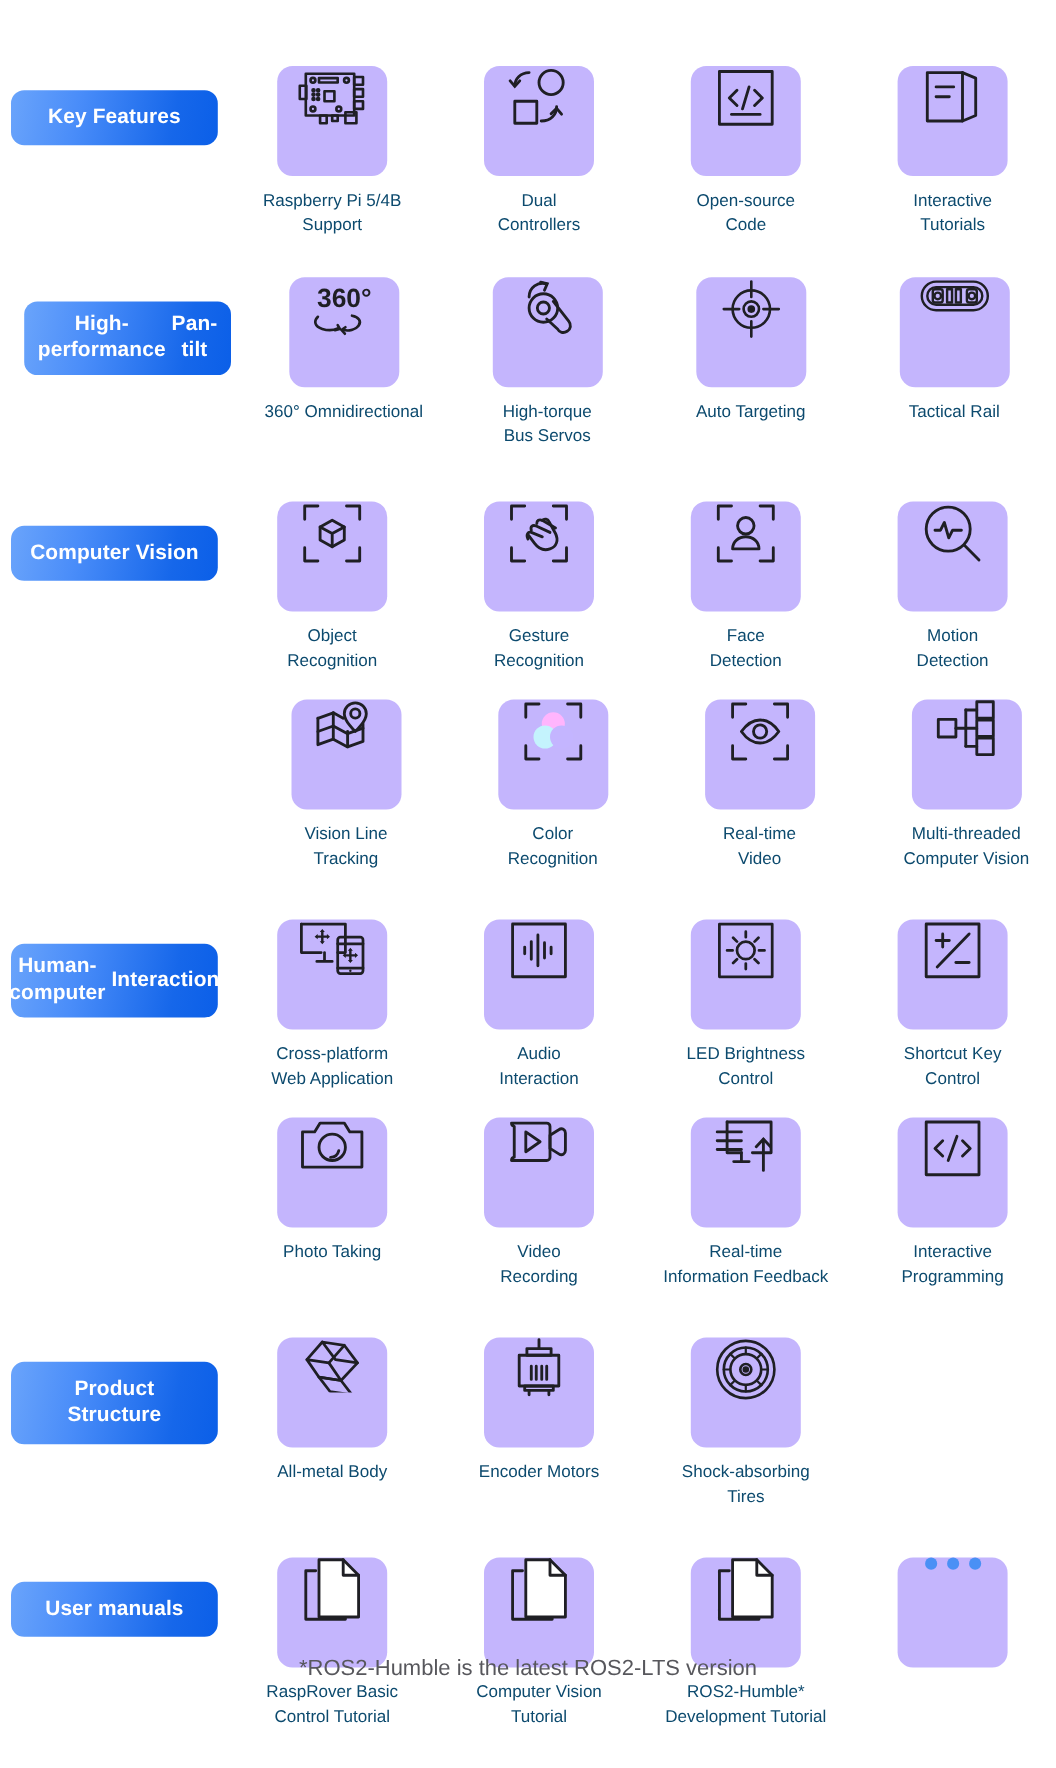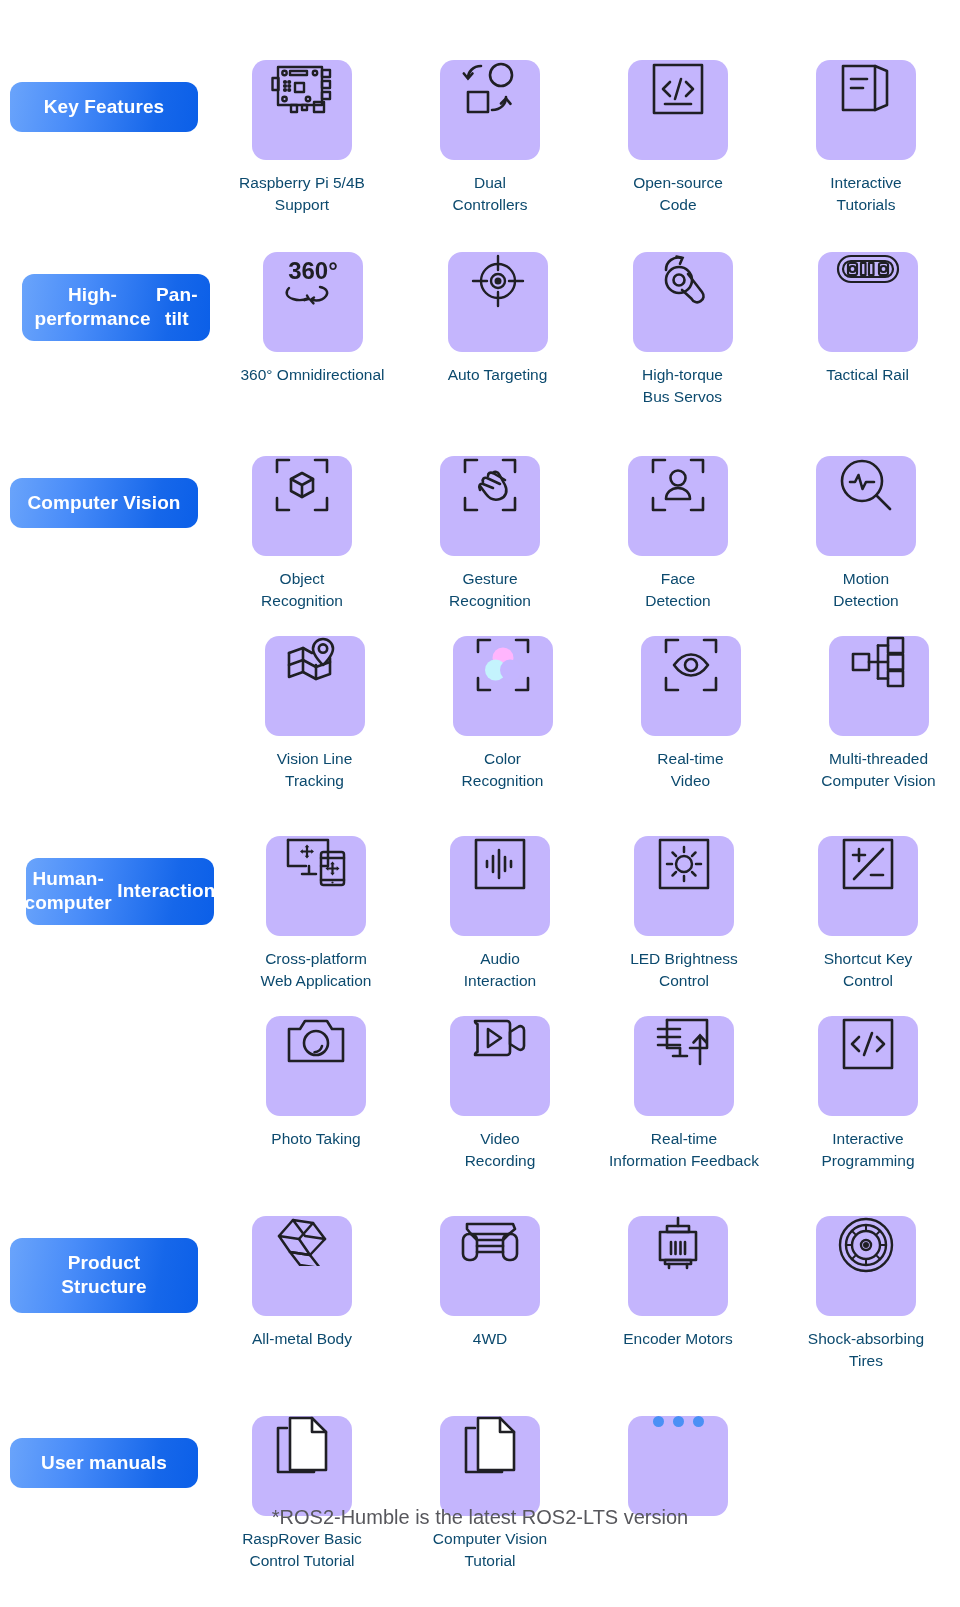"Auto Targeting" div.tile { order: before "High-torque" -> after "High-torque" }
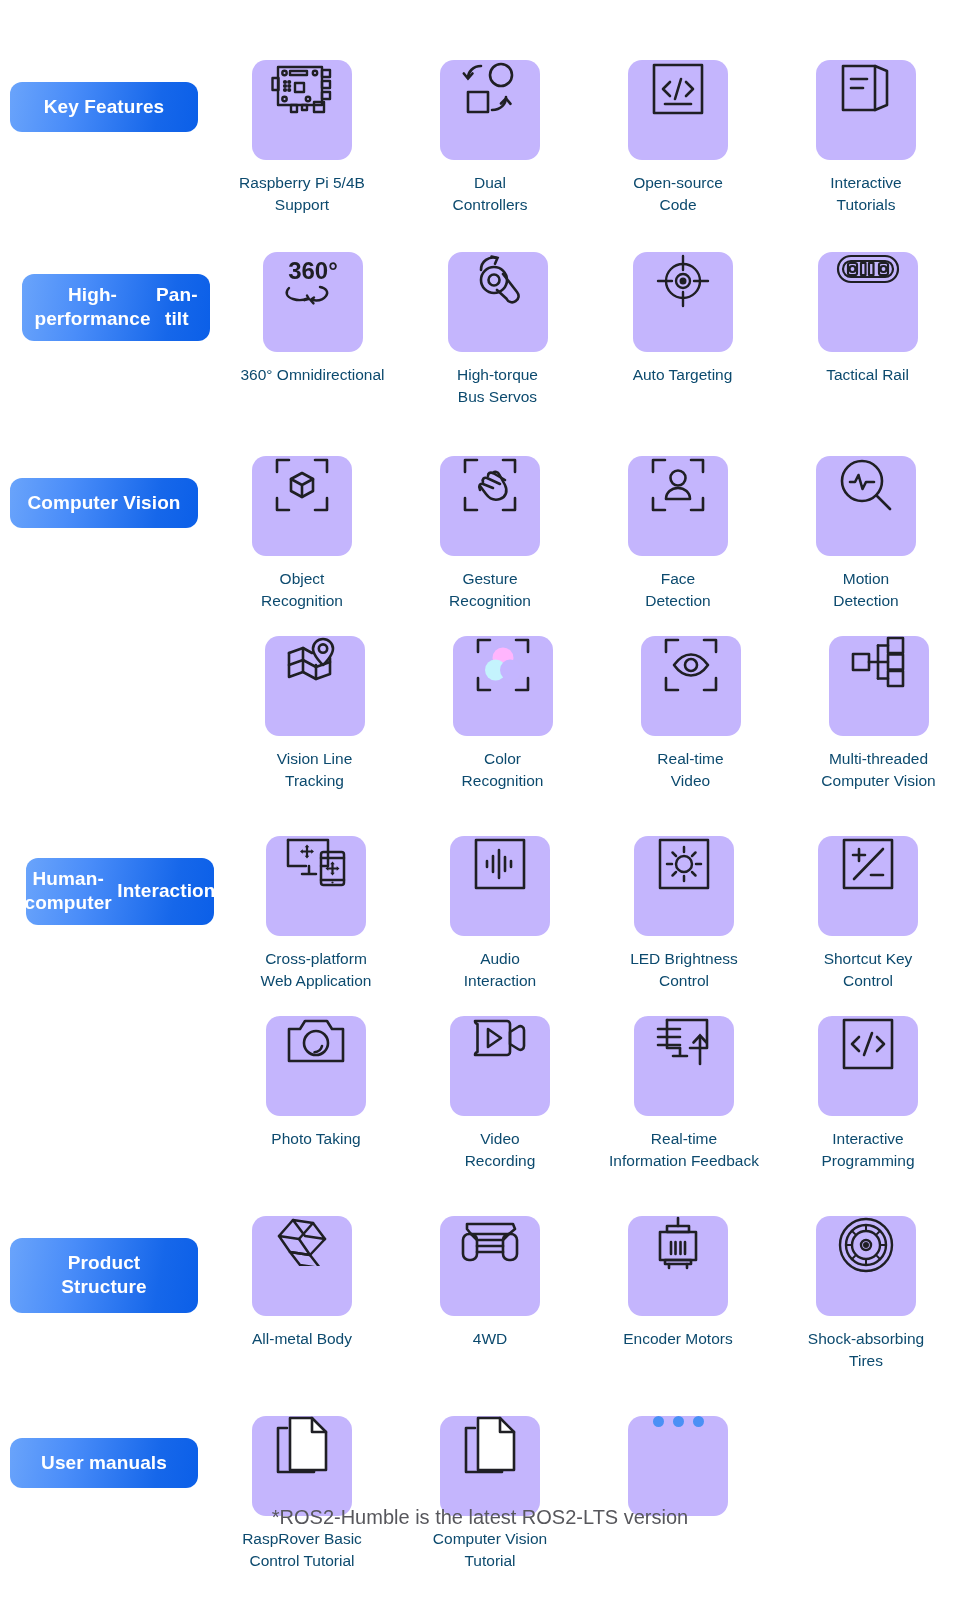"Human-computer" div.section { padding-left: 16px -> none }
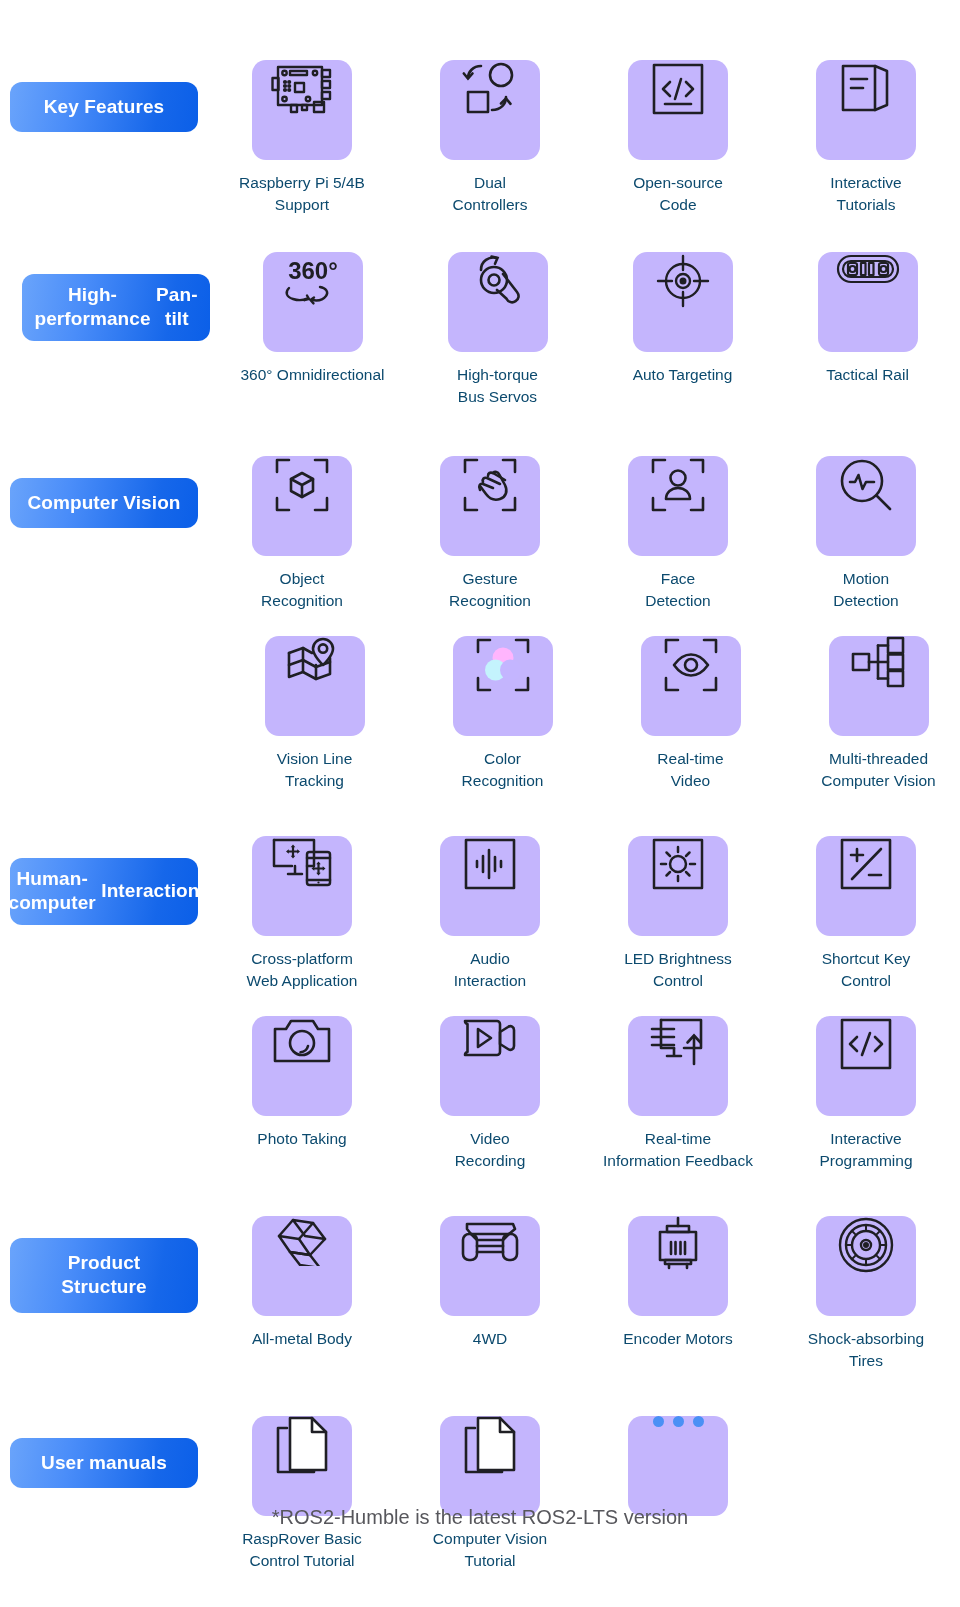"4WD" div.tile { html: <div> <div> <span> <svg> <path></path> <path></path> <rect></rect> <rect></rect> <path></path> <path></path> </svg> </span> </div> <div>4WD</div> </div> -> none }
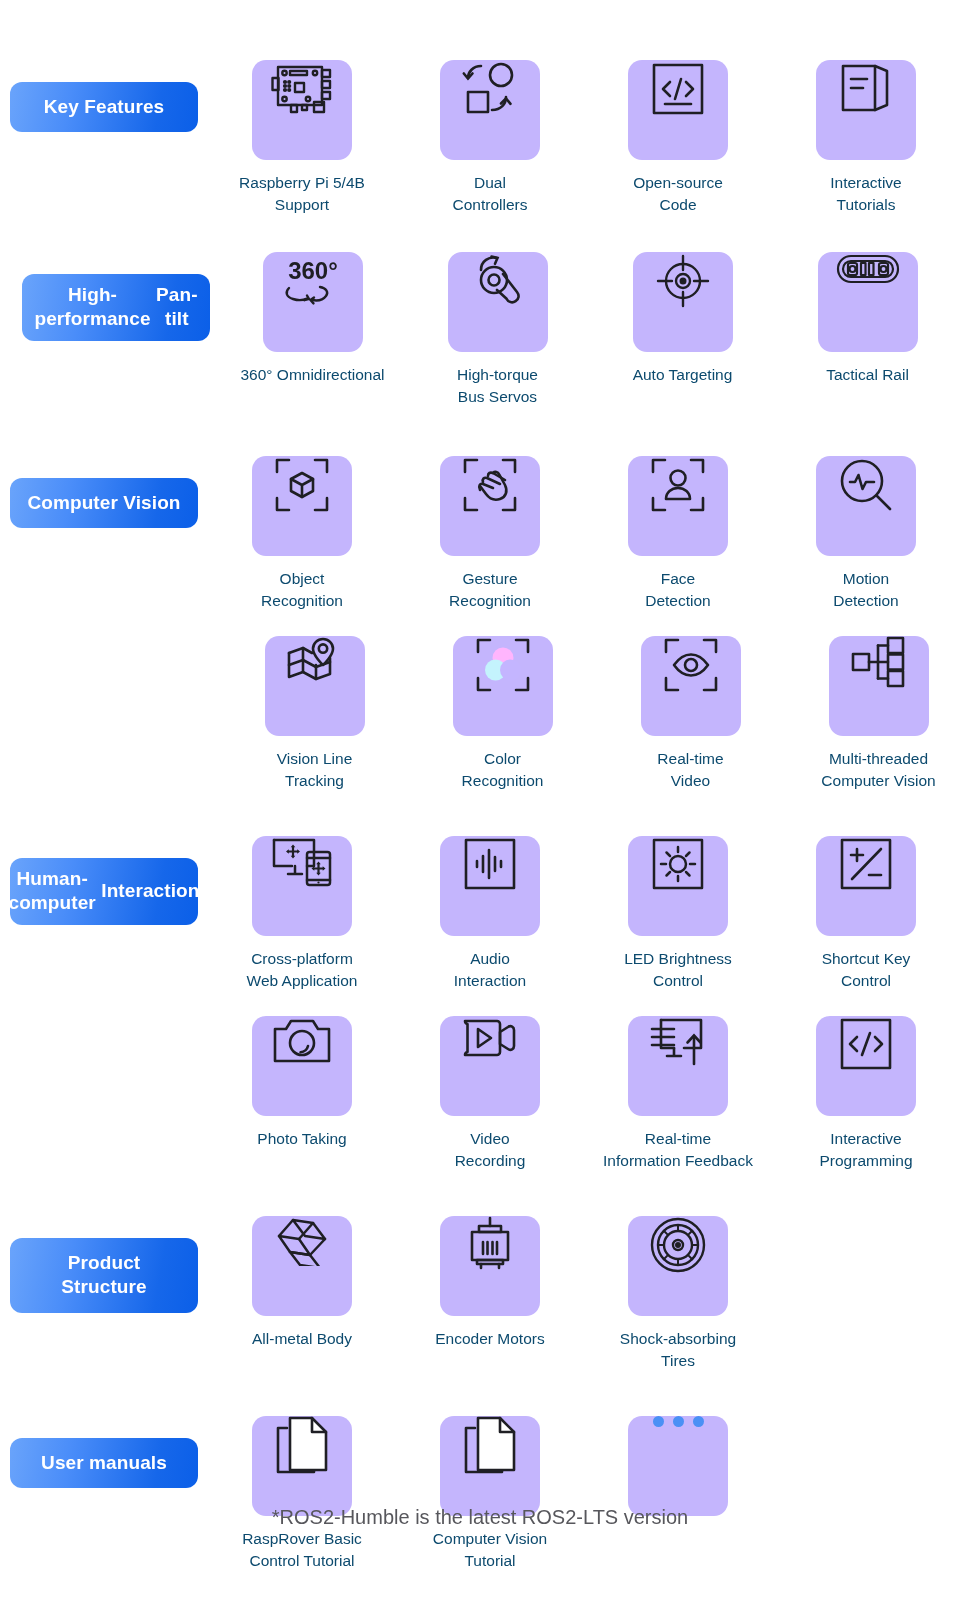"ROS2-Humble*" div.tile { html: none -> <div> <div> <span> <svg> <path></path> <path></path> <path></path> </svg> </span> </div> <div>ROS2-Humble* Development Tutorial</div> </div> }
